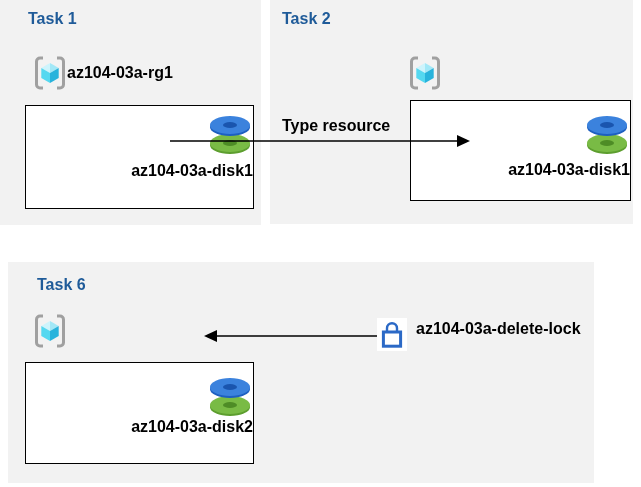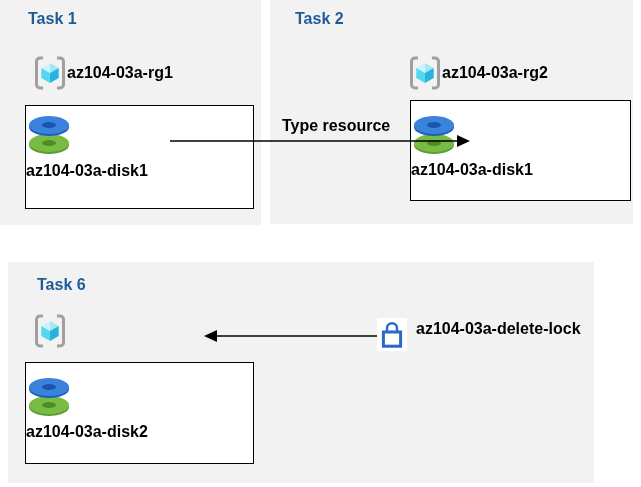"Task 2" #title-task2 { left: 25px -> 12px }
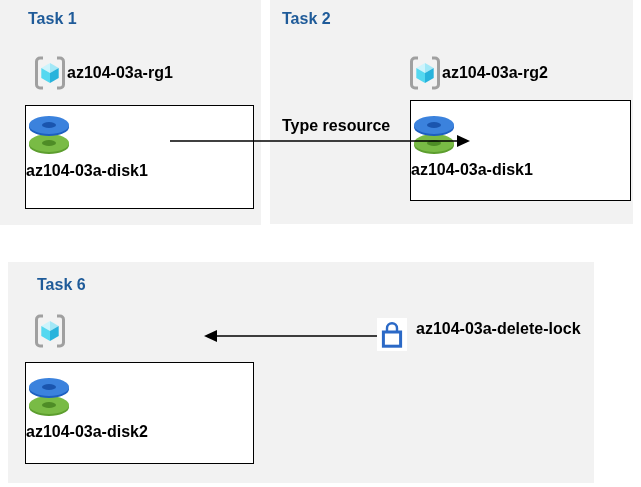"az104-03a-rg2" span.rg-label { html: <span>az104-03a-rg2</span> -> none }
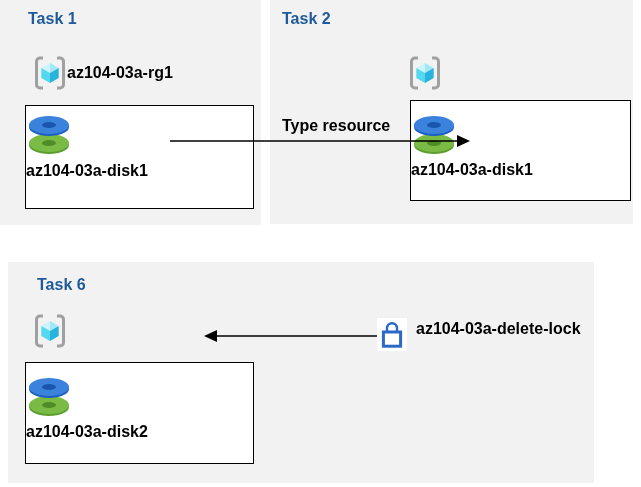"az104-03a-disk1" .disk-box { align-items: flex-start -> flex-end }
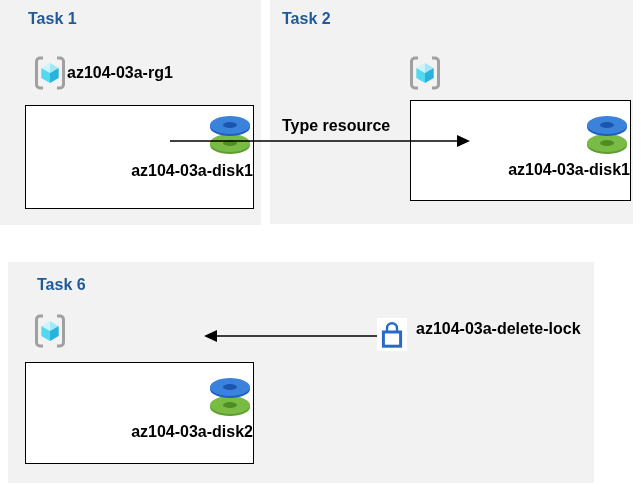"az104-03a-disk2" #disk-box-3 { gap: 5px -> none }
